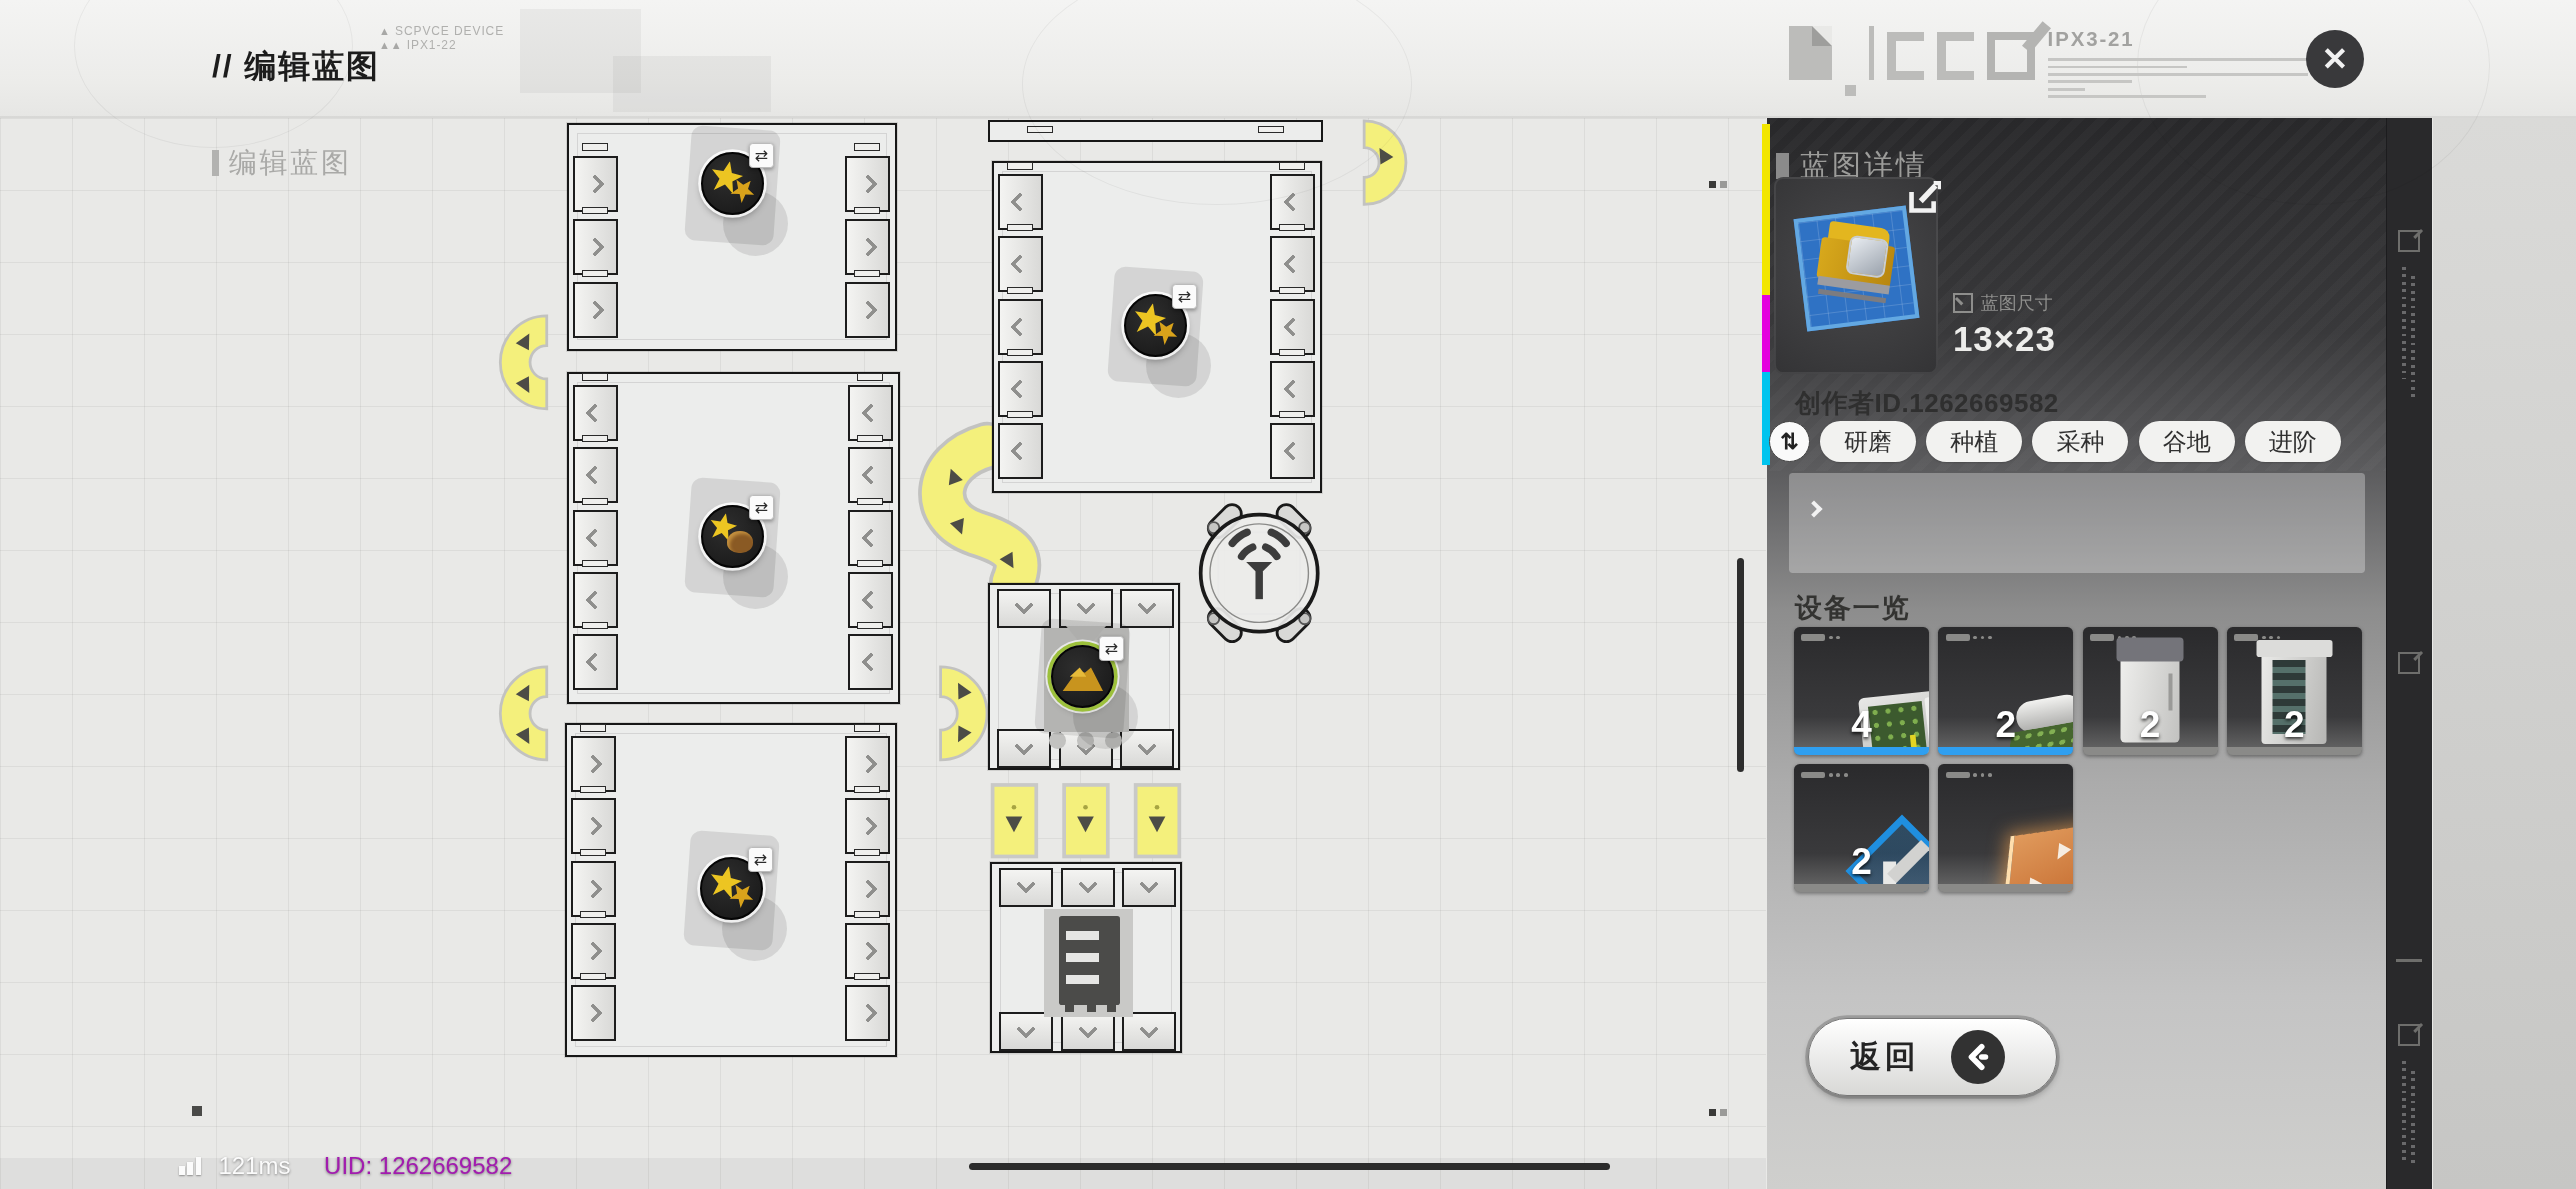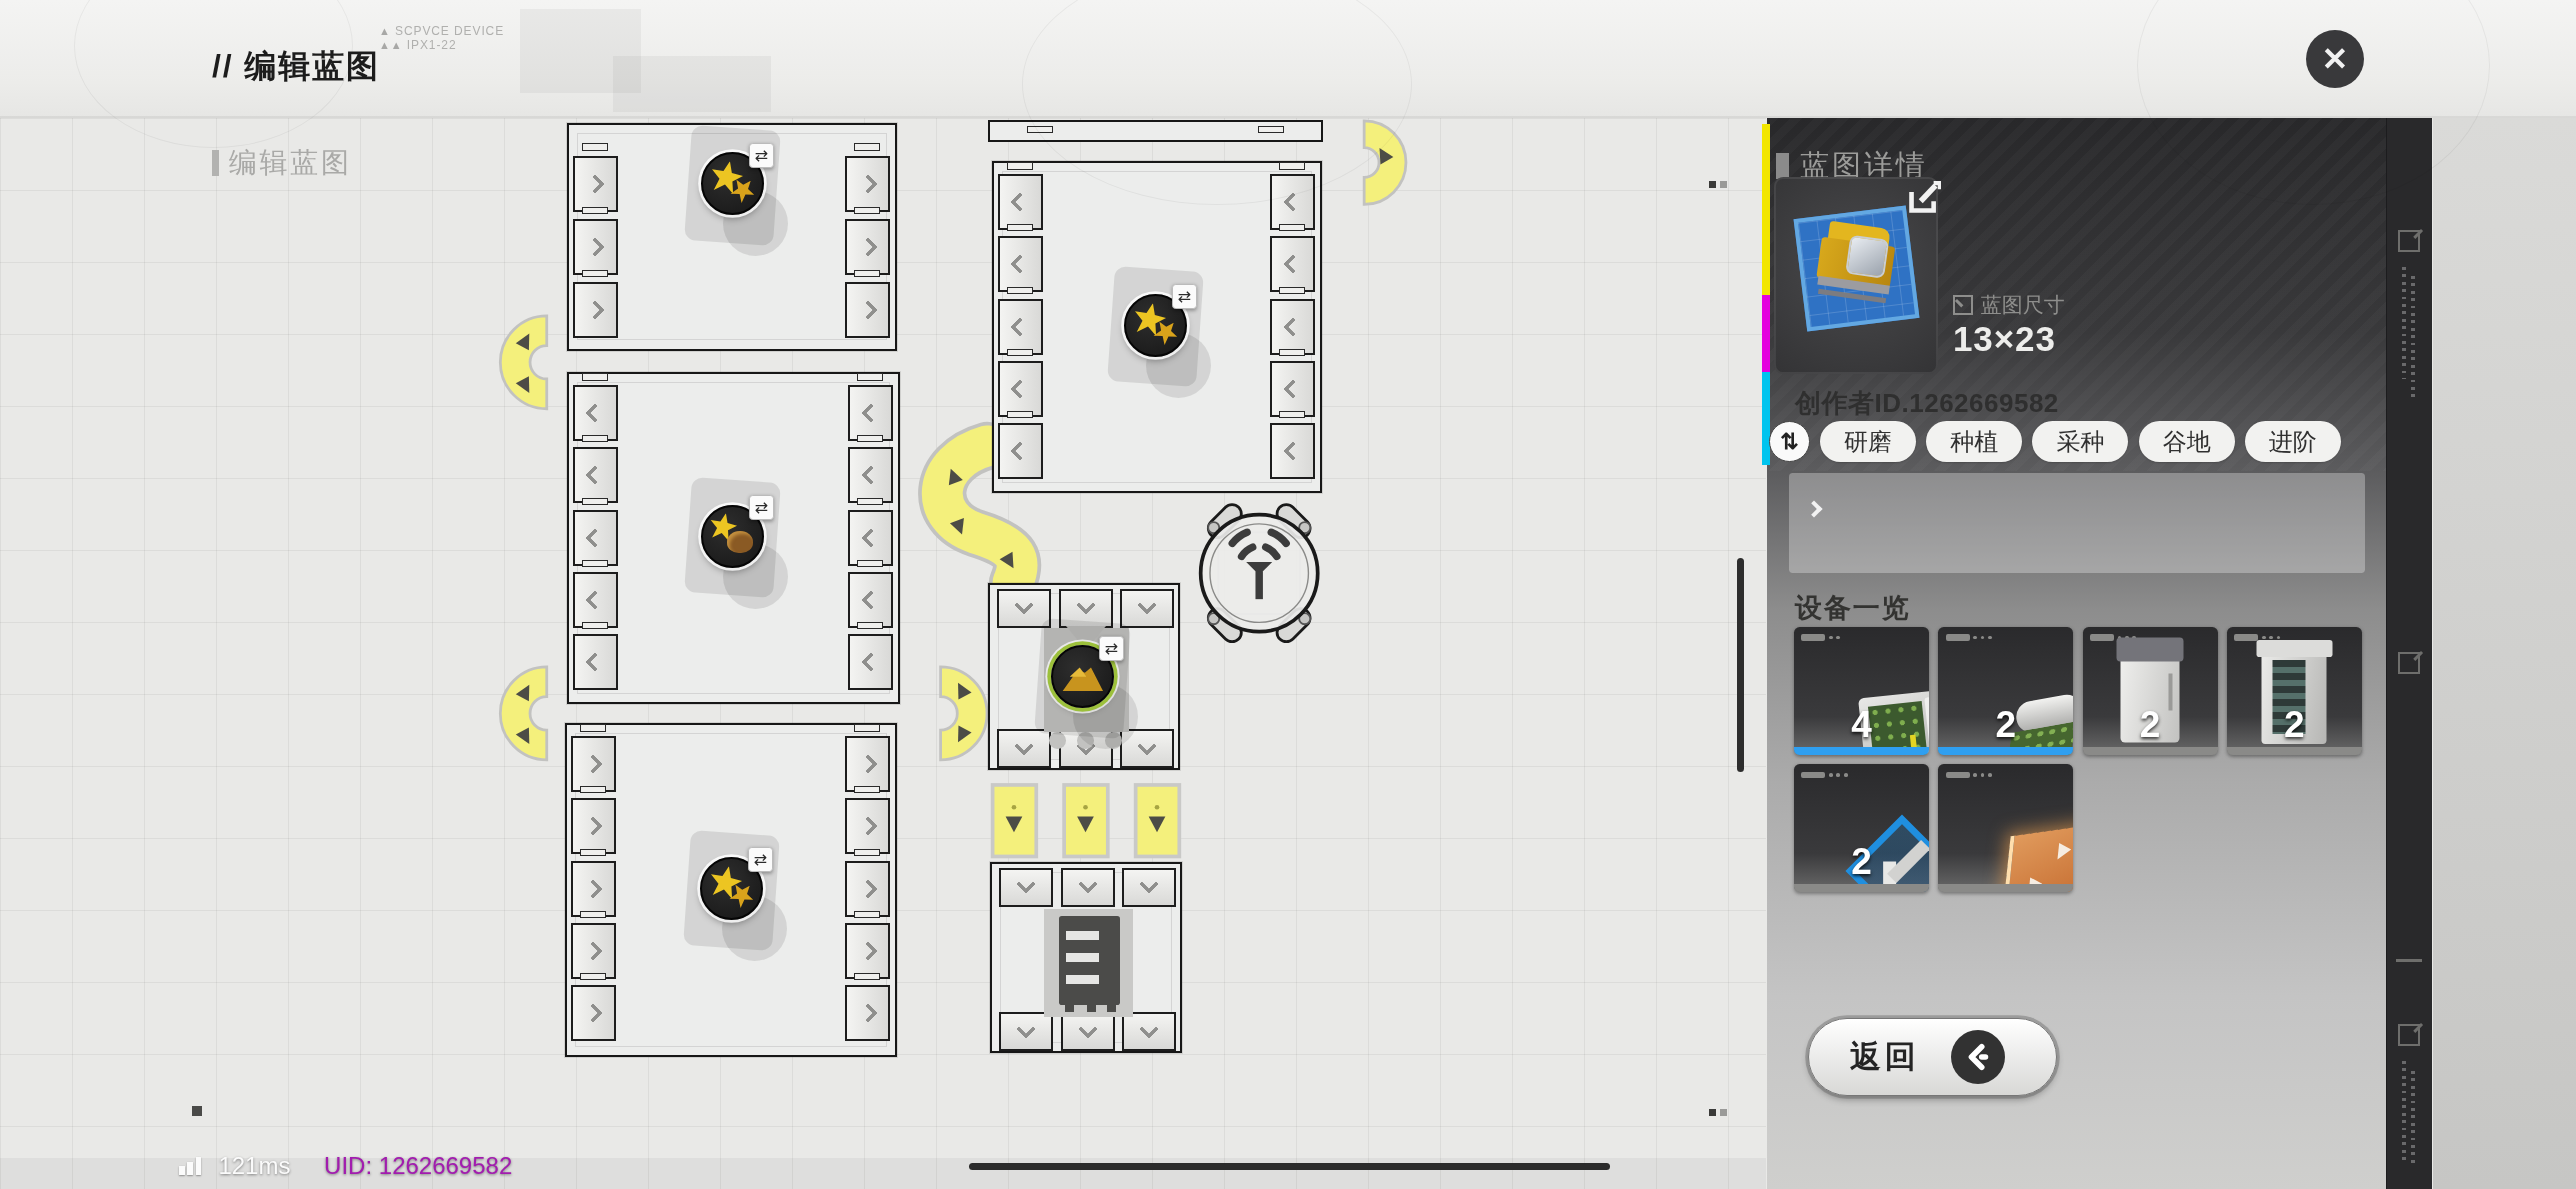"IPX3-21" div.hdr-deco { html: none -> <div> <div></div> <div></div> <div></div> <div></div> <div></div> <div></div> <div> <div>IPX3-21</div> <div> <div></div> <div></div> <div></div> <div></div> <div></div> <div></div> </div> </div> </div> }
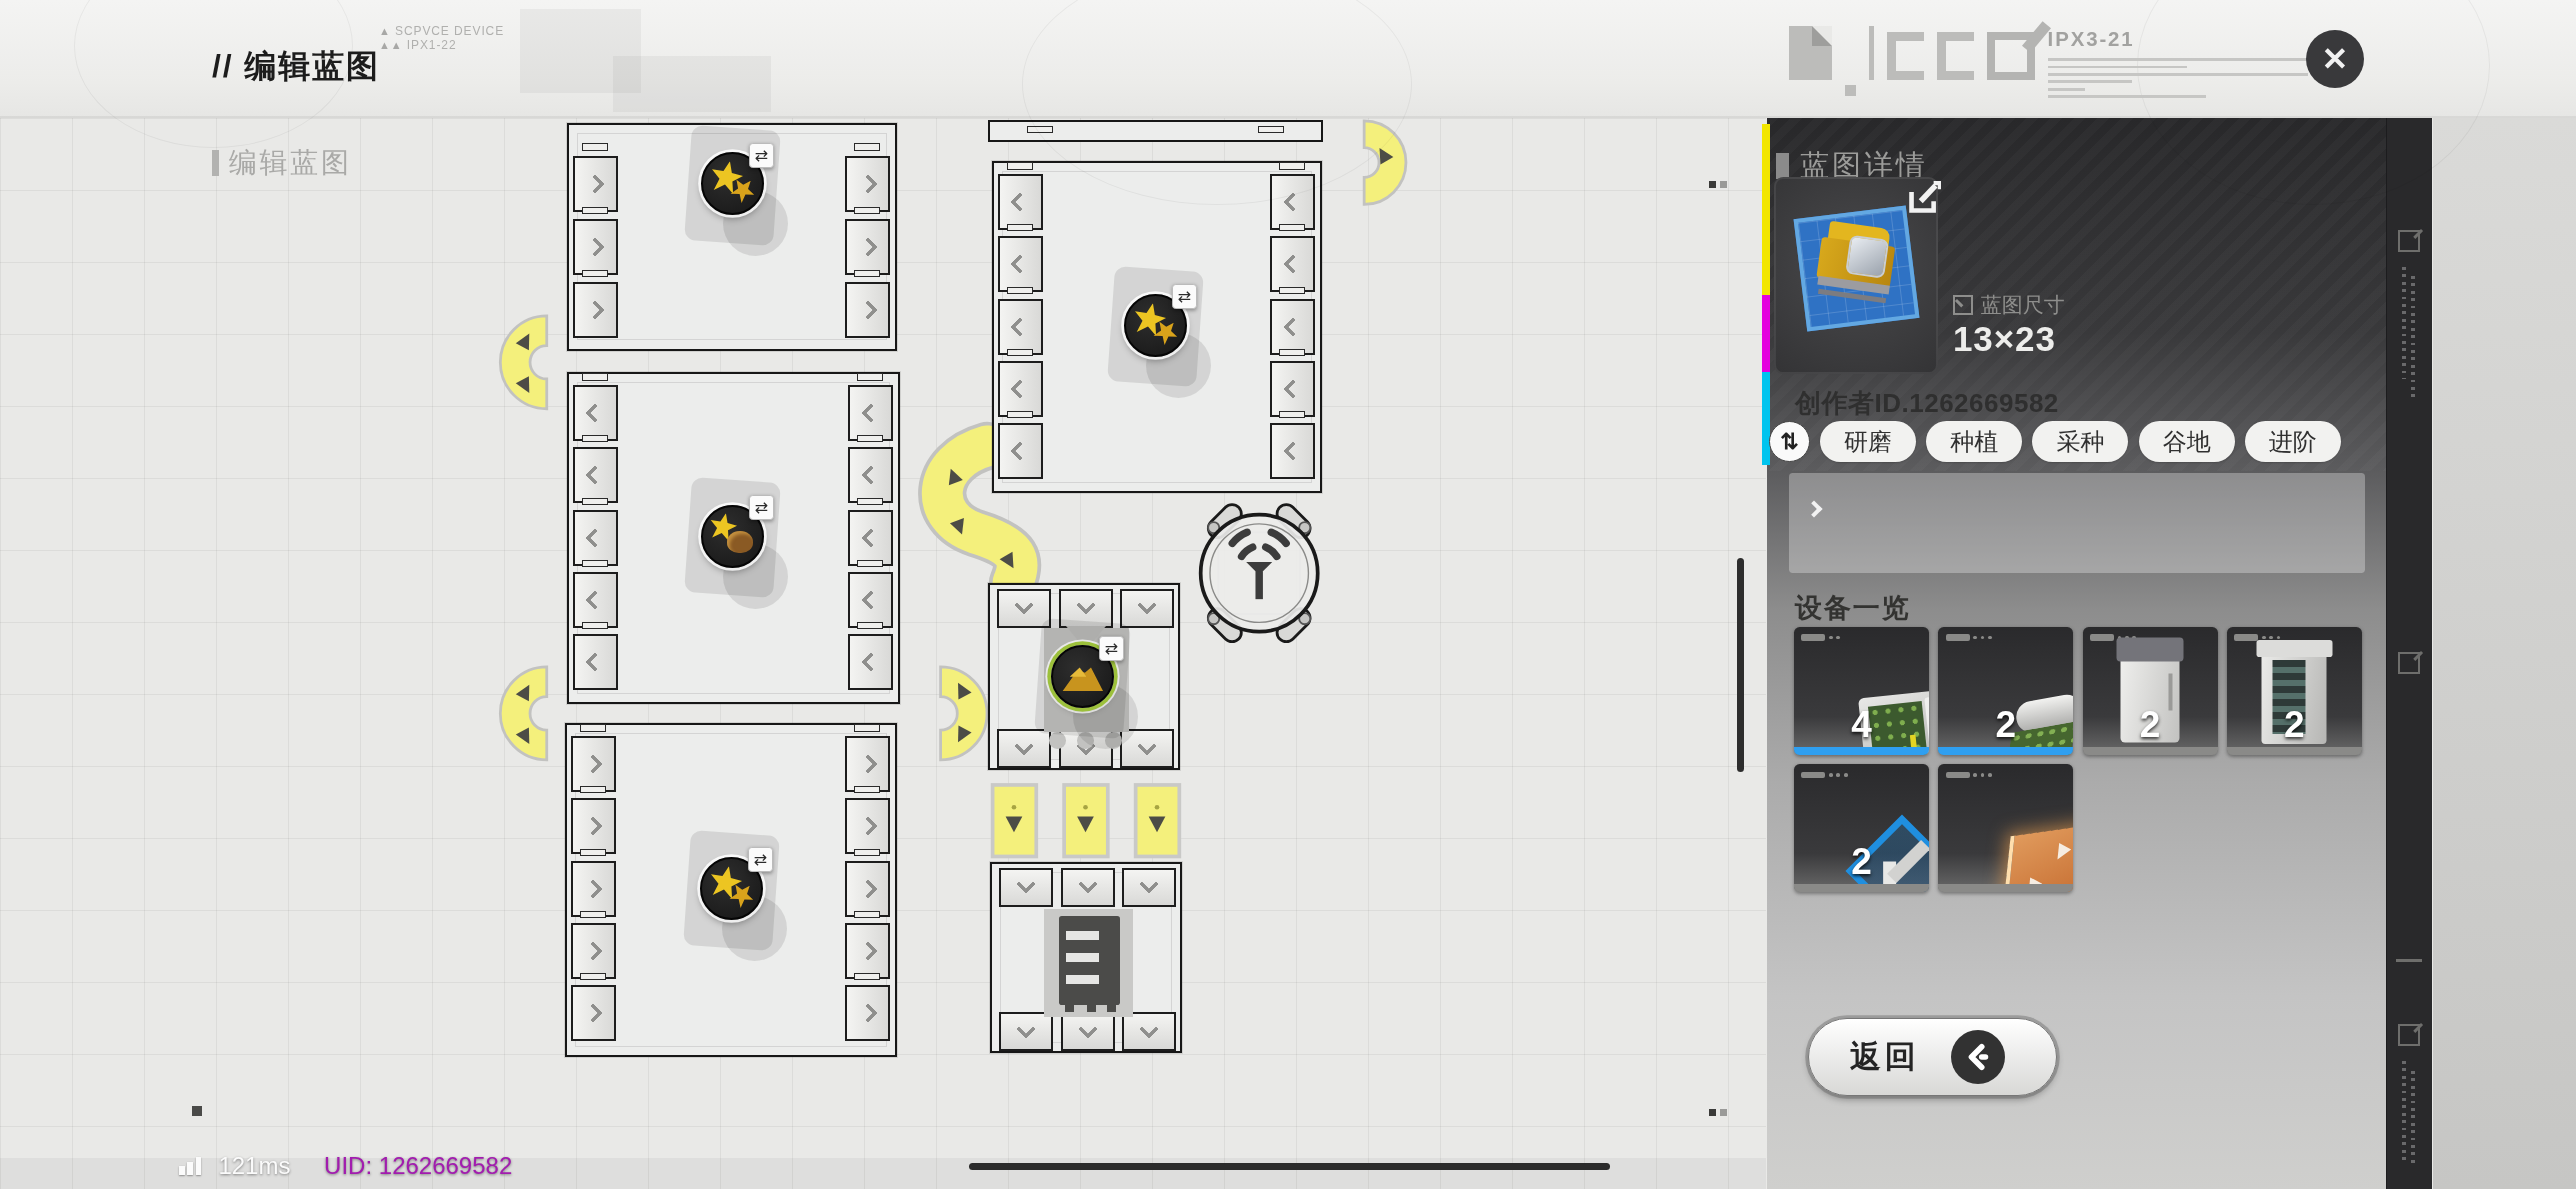"蓝图尺寸" .size-row { font-size: 21px -> 18px }
